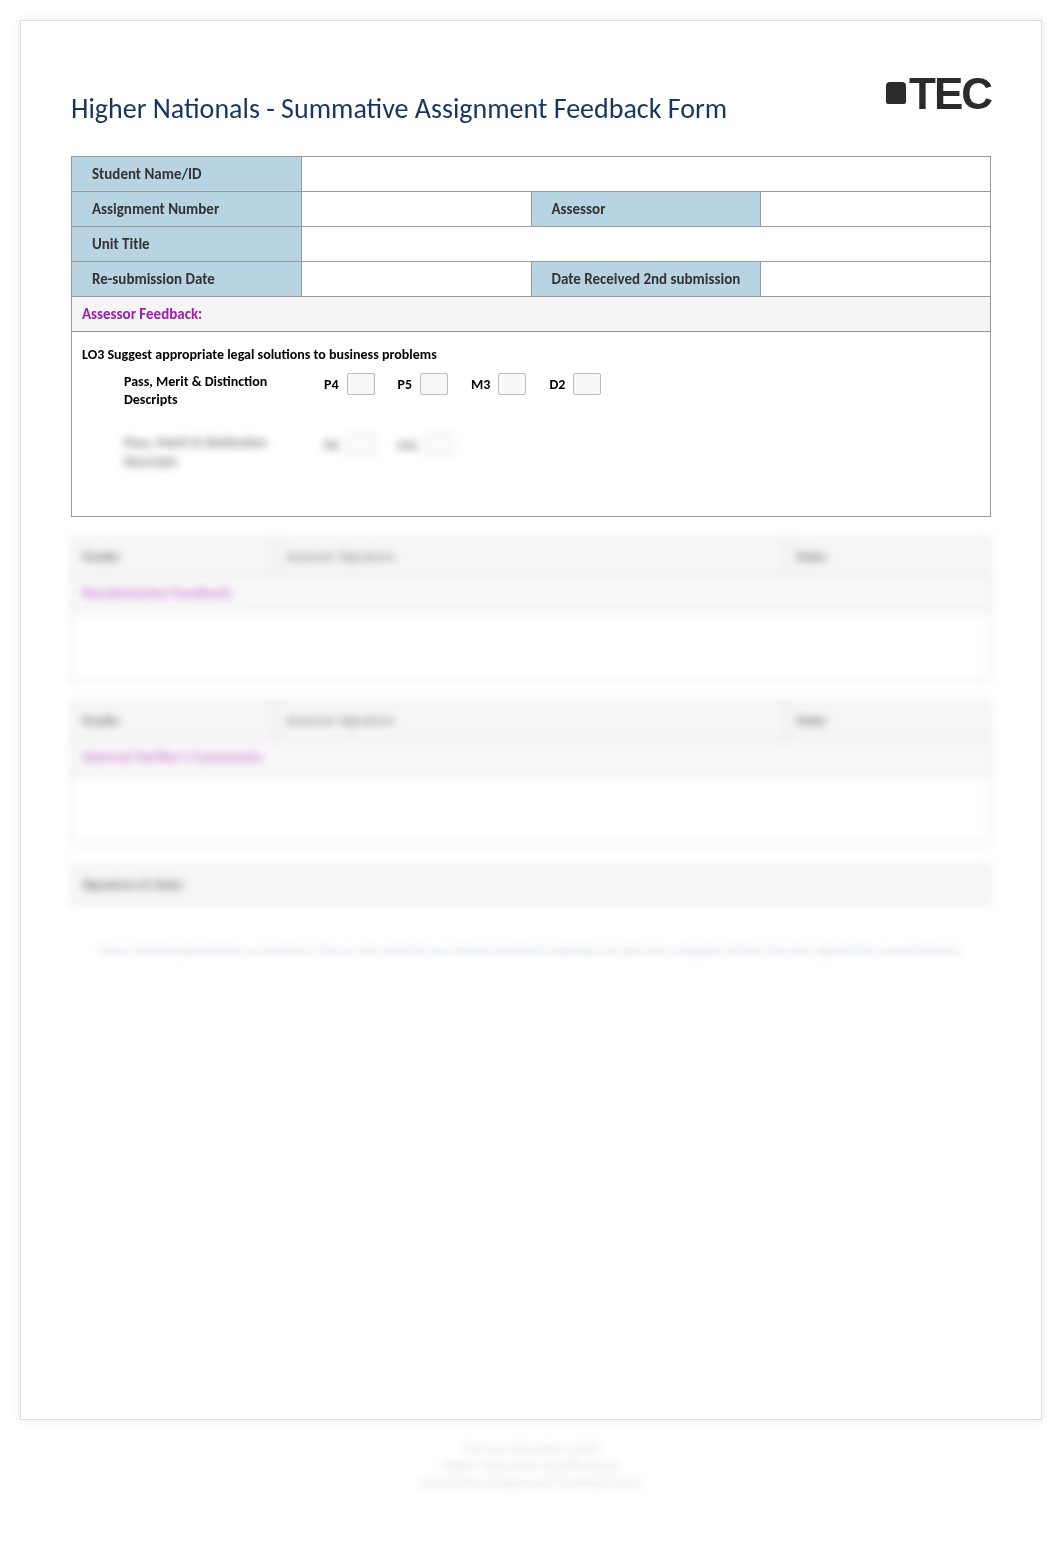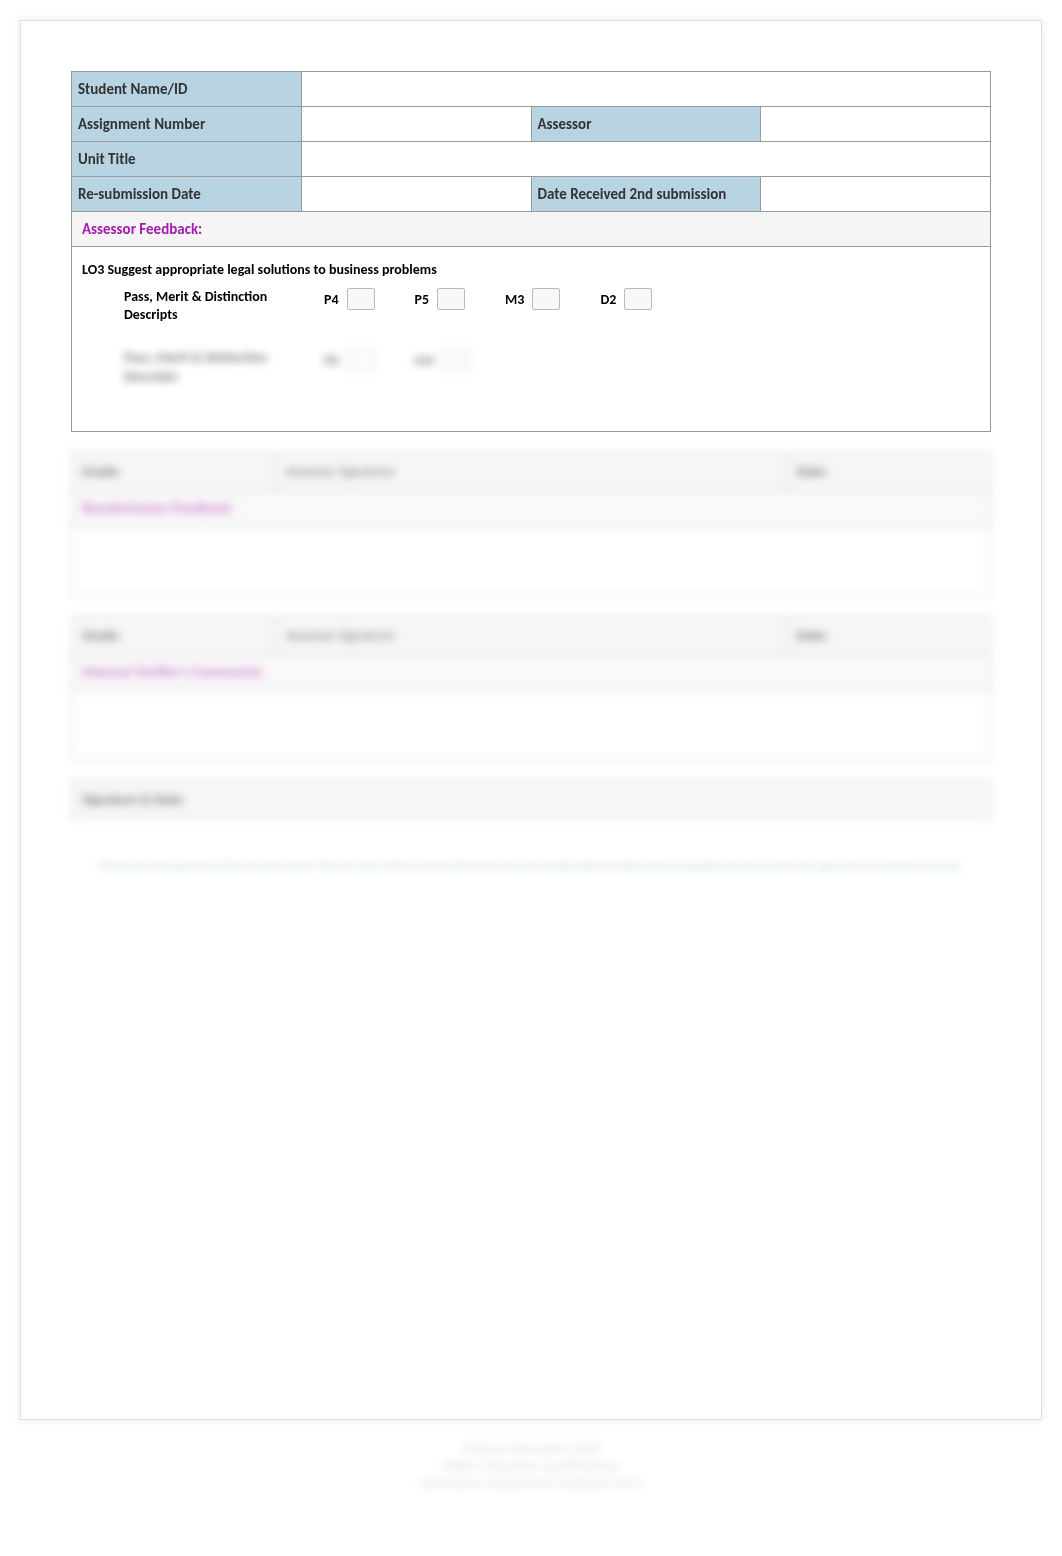"Higher Nationals - Summative Assignment" div.header-row { html: none -> <div> <h1>Higher Nationals - Summative Assignment Feedback Form</h1> <div><span>TEC</span></div> </div> }
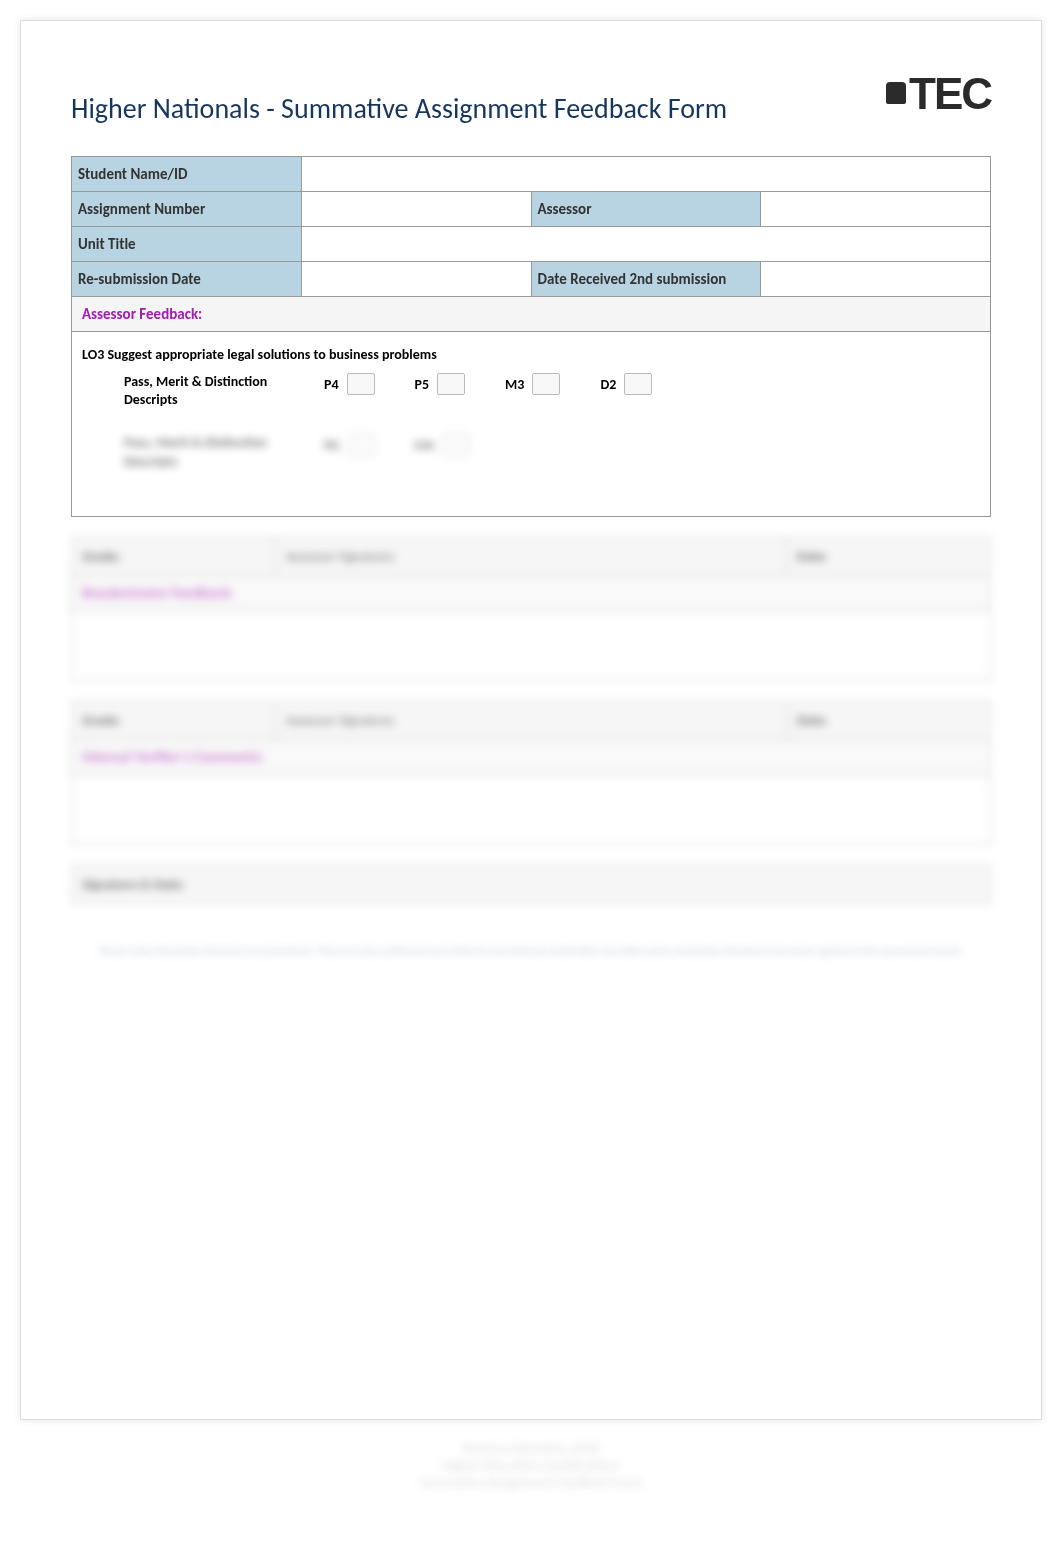"Student Name/ID" .form-table td { padding: 8px 6px -> 8px 20px }
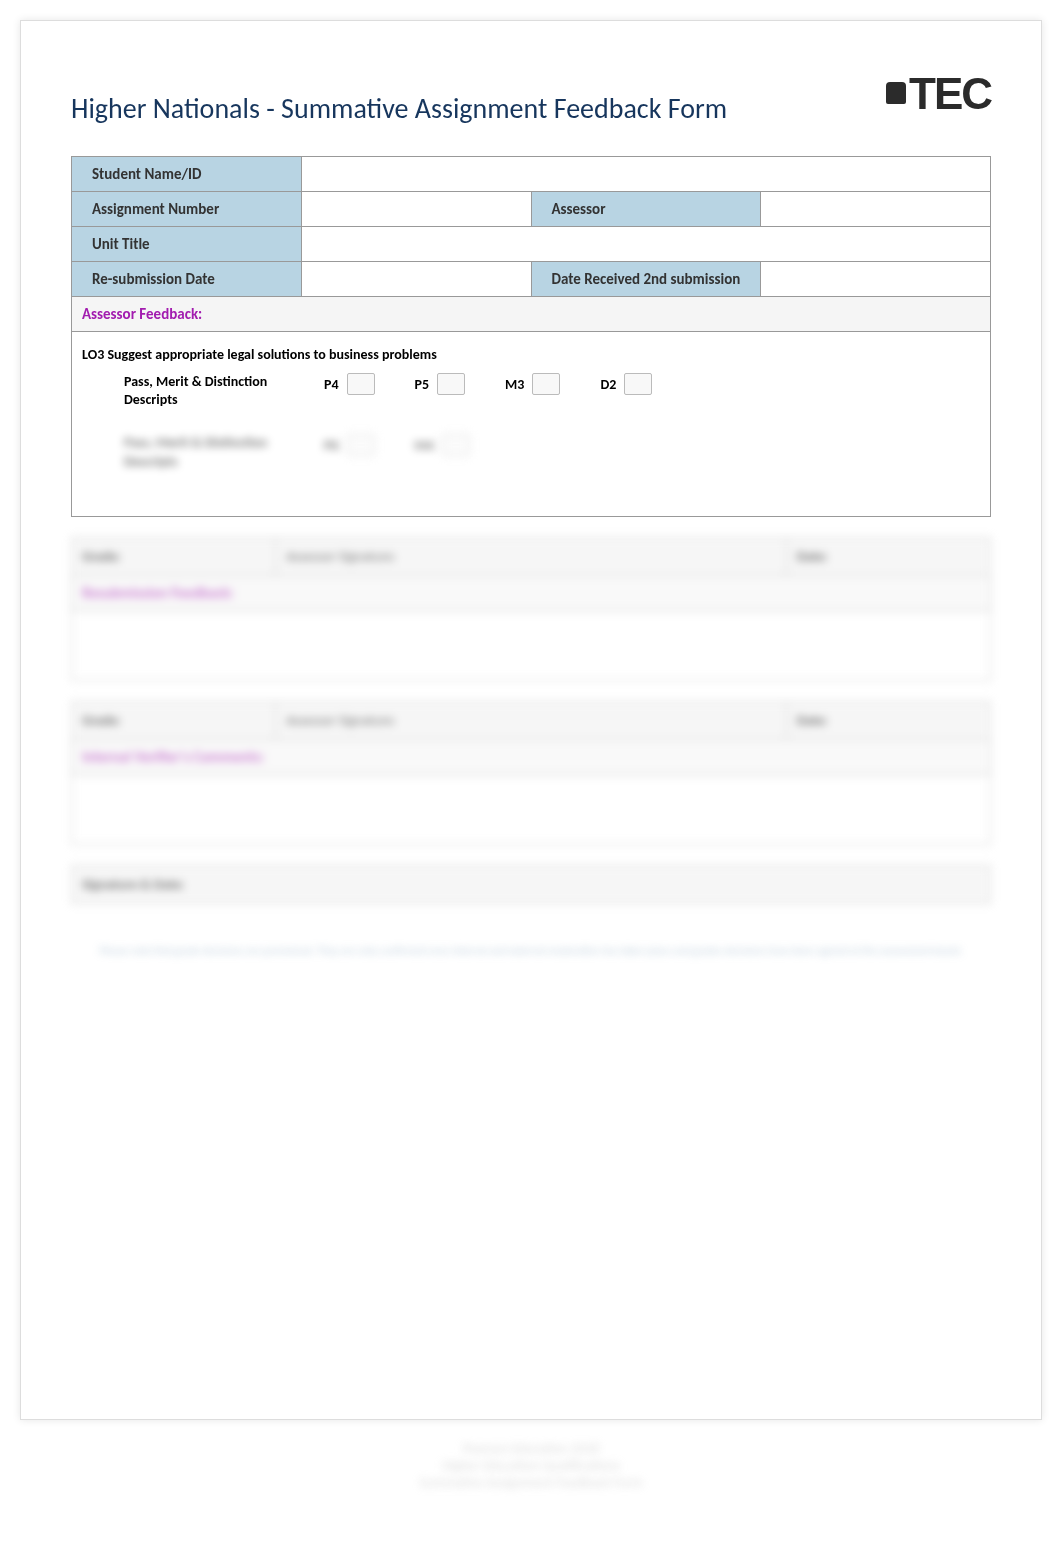"P4" .grade-items { gap: 40px -> 23px }
